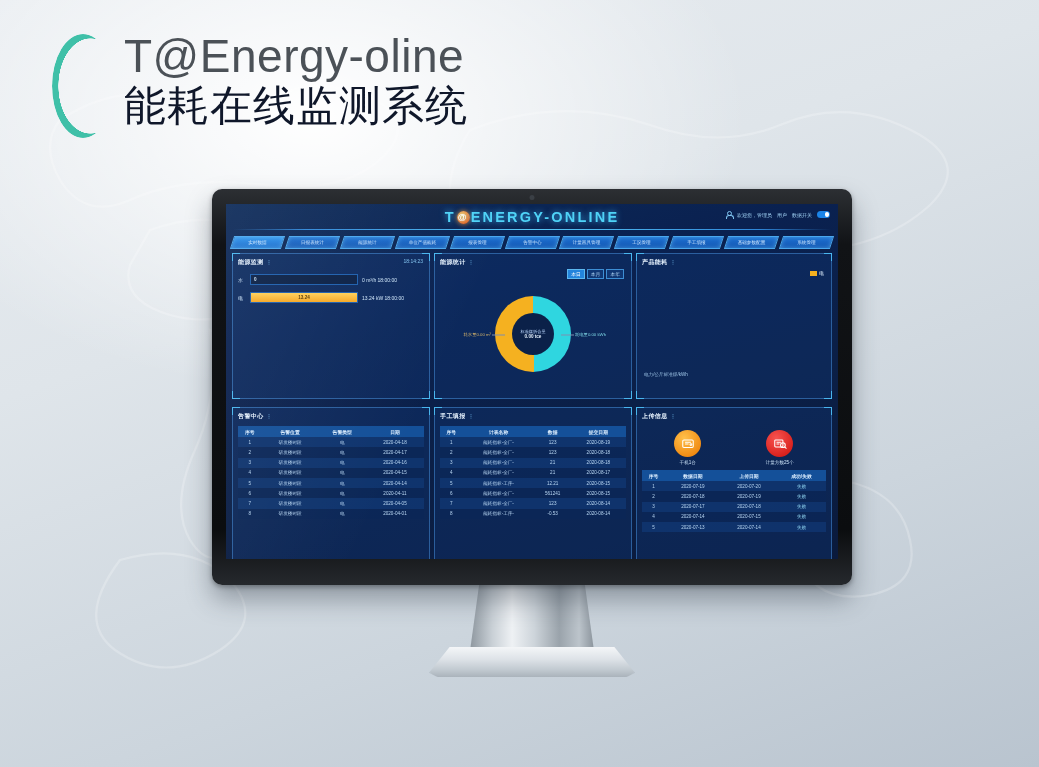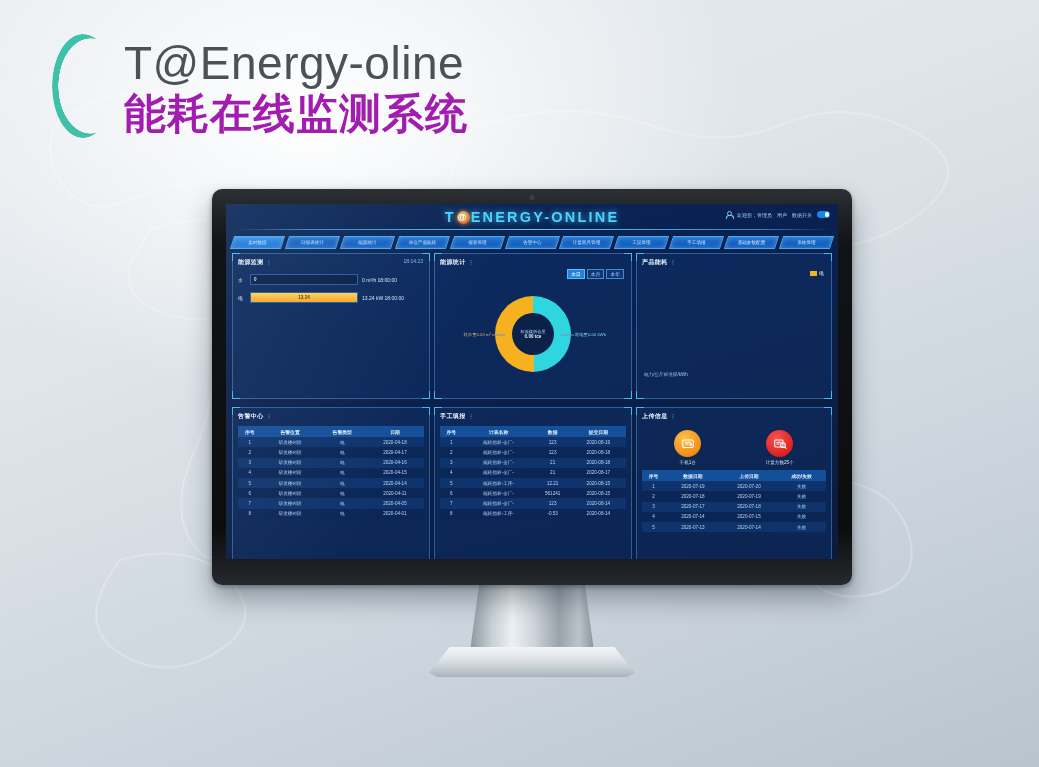"T@Energy-oline" .header { align-items: flex-end -> center }
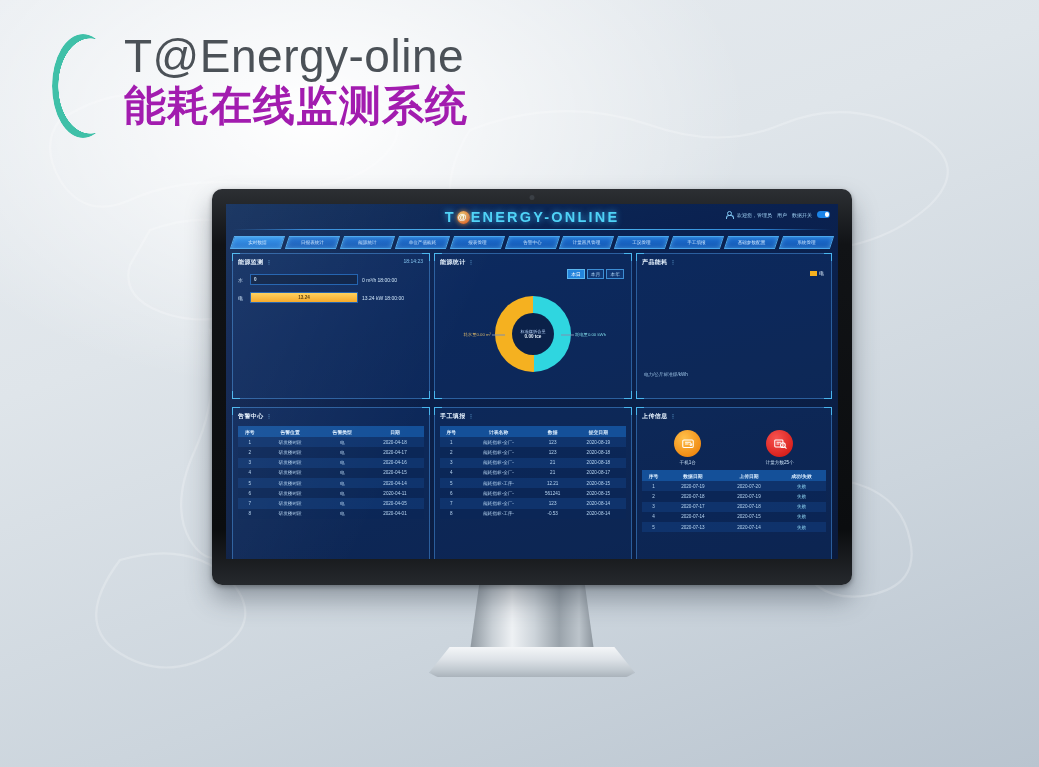"能耗在线监测系统" .head-cn { color: #a21caf -> #0f172a; font-weight: bold -> normal }
